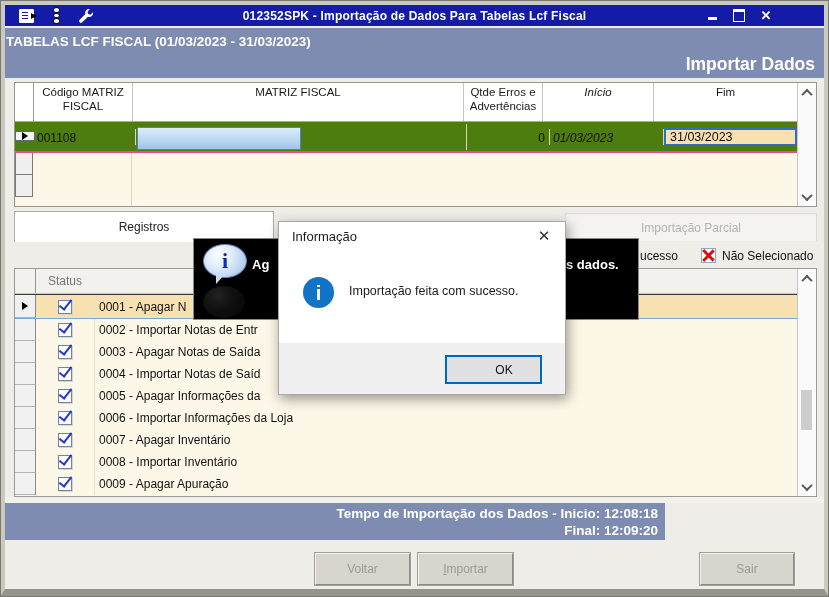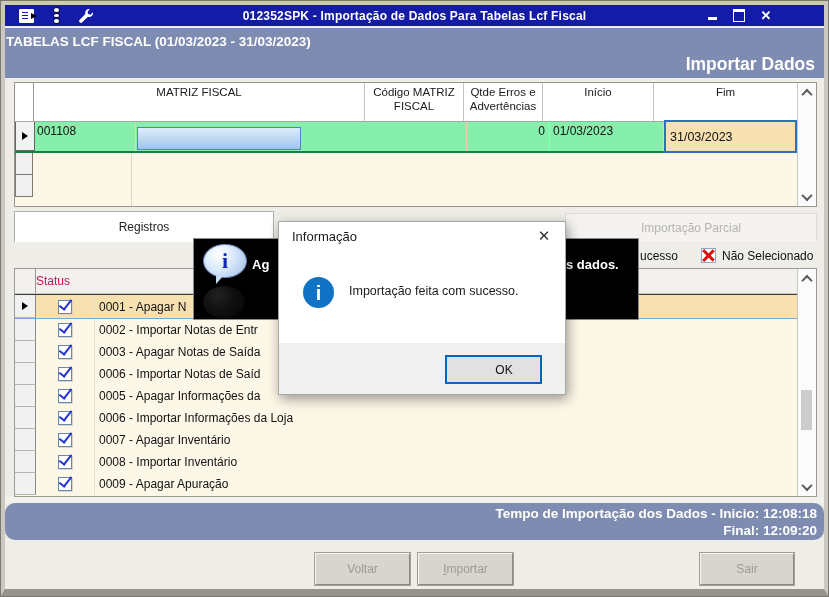"MATRIZ FISCAL" div.gc { order: before "Código MATRIZ FISCAL" -> after "Código MATRIZ FISCAL" }
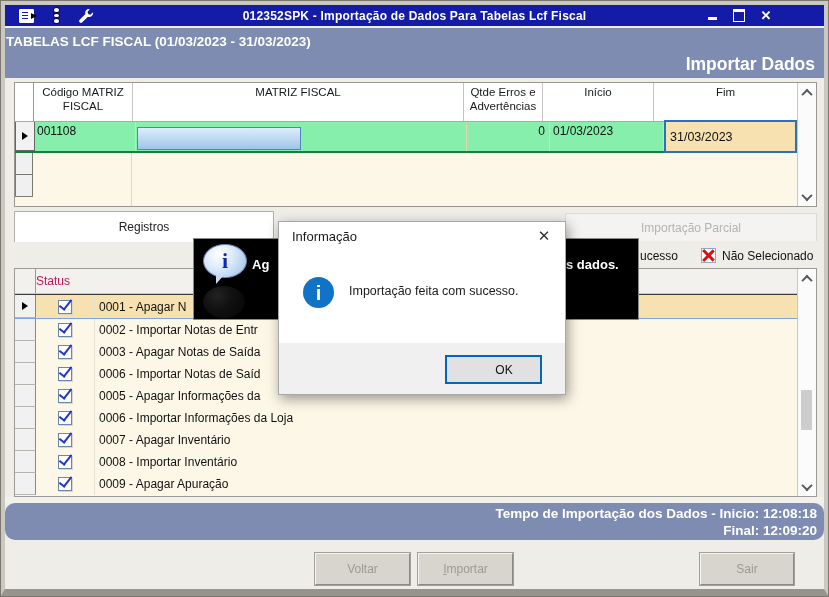"Início" .w4 { font-style: none -> italic }
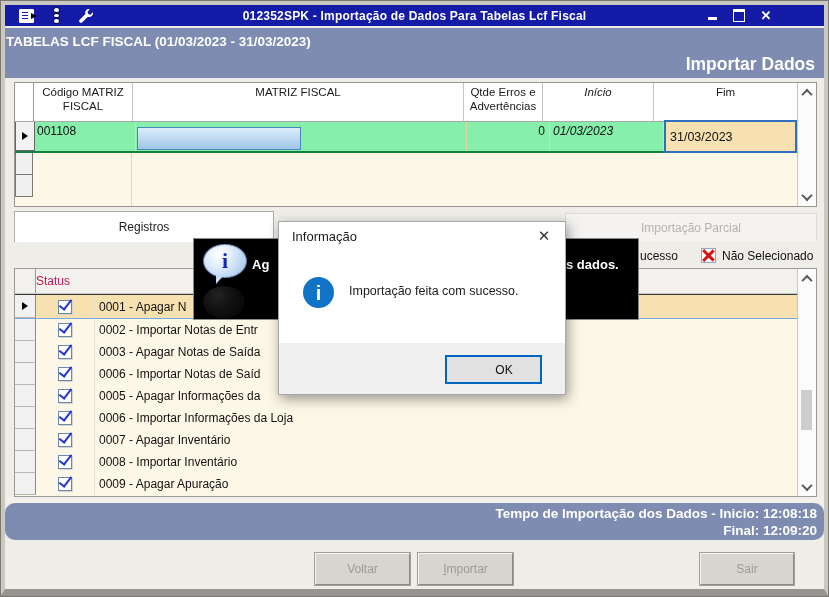"001108" .g-data { align-items: none -> center; background: #86efac -> #4d7c0f; border-bottom: 2px solid #15803d -> 2px solid #ec4899 }
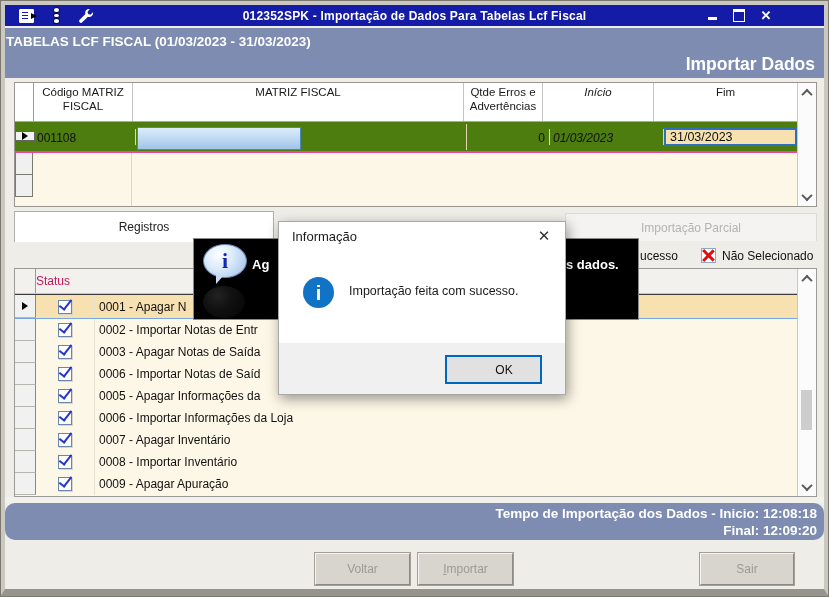"Status" .l-head .htxt { color: #be185d -> #737373; text-align: none -> center }
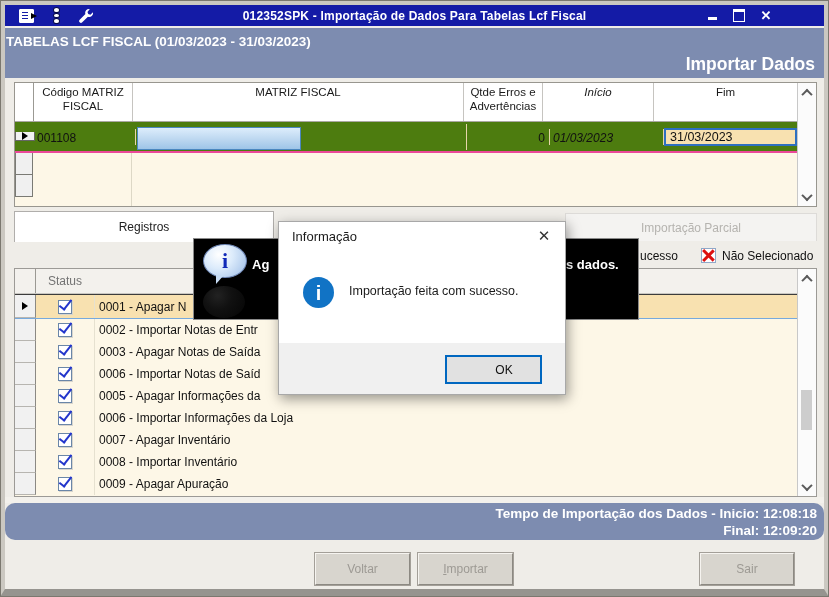"0006 - Importar Notas de" div.ldesc { text: 0006 -> 0004 }
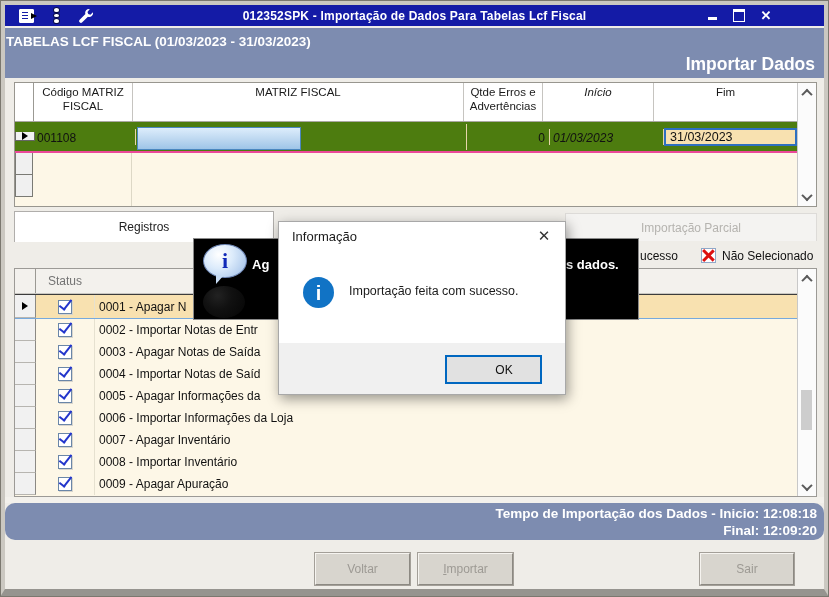"Tempo de Importação dos Dados" .statusband { border-radius: 10px -> none; width: 819px -> 660px }
